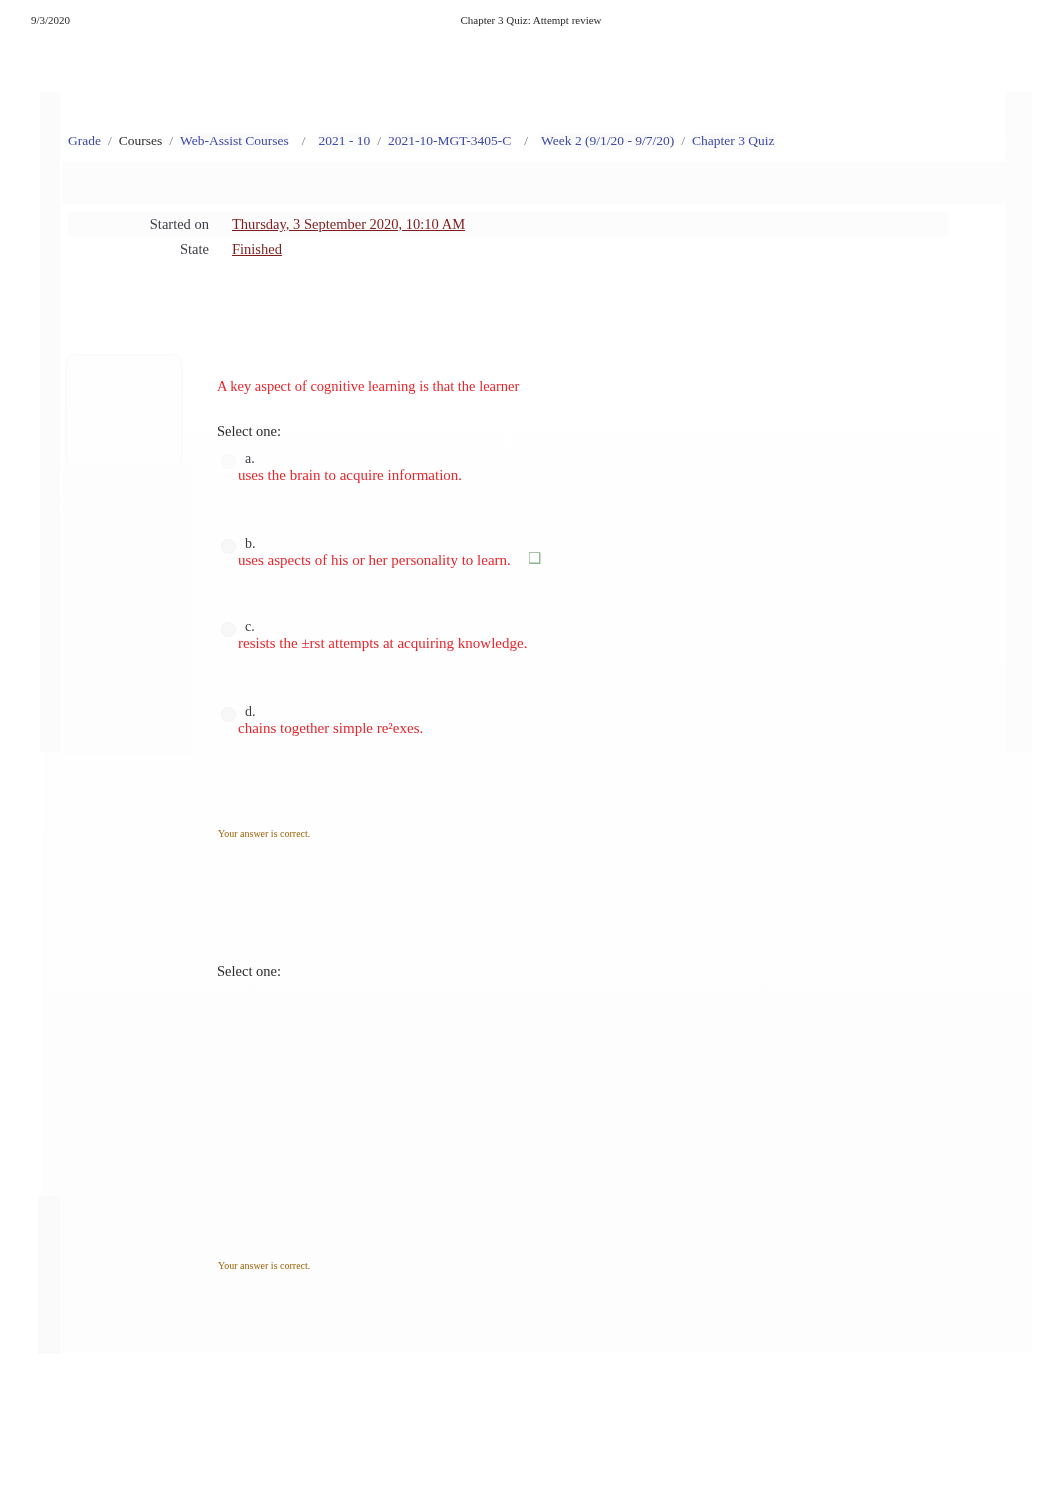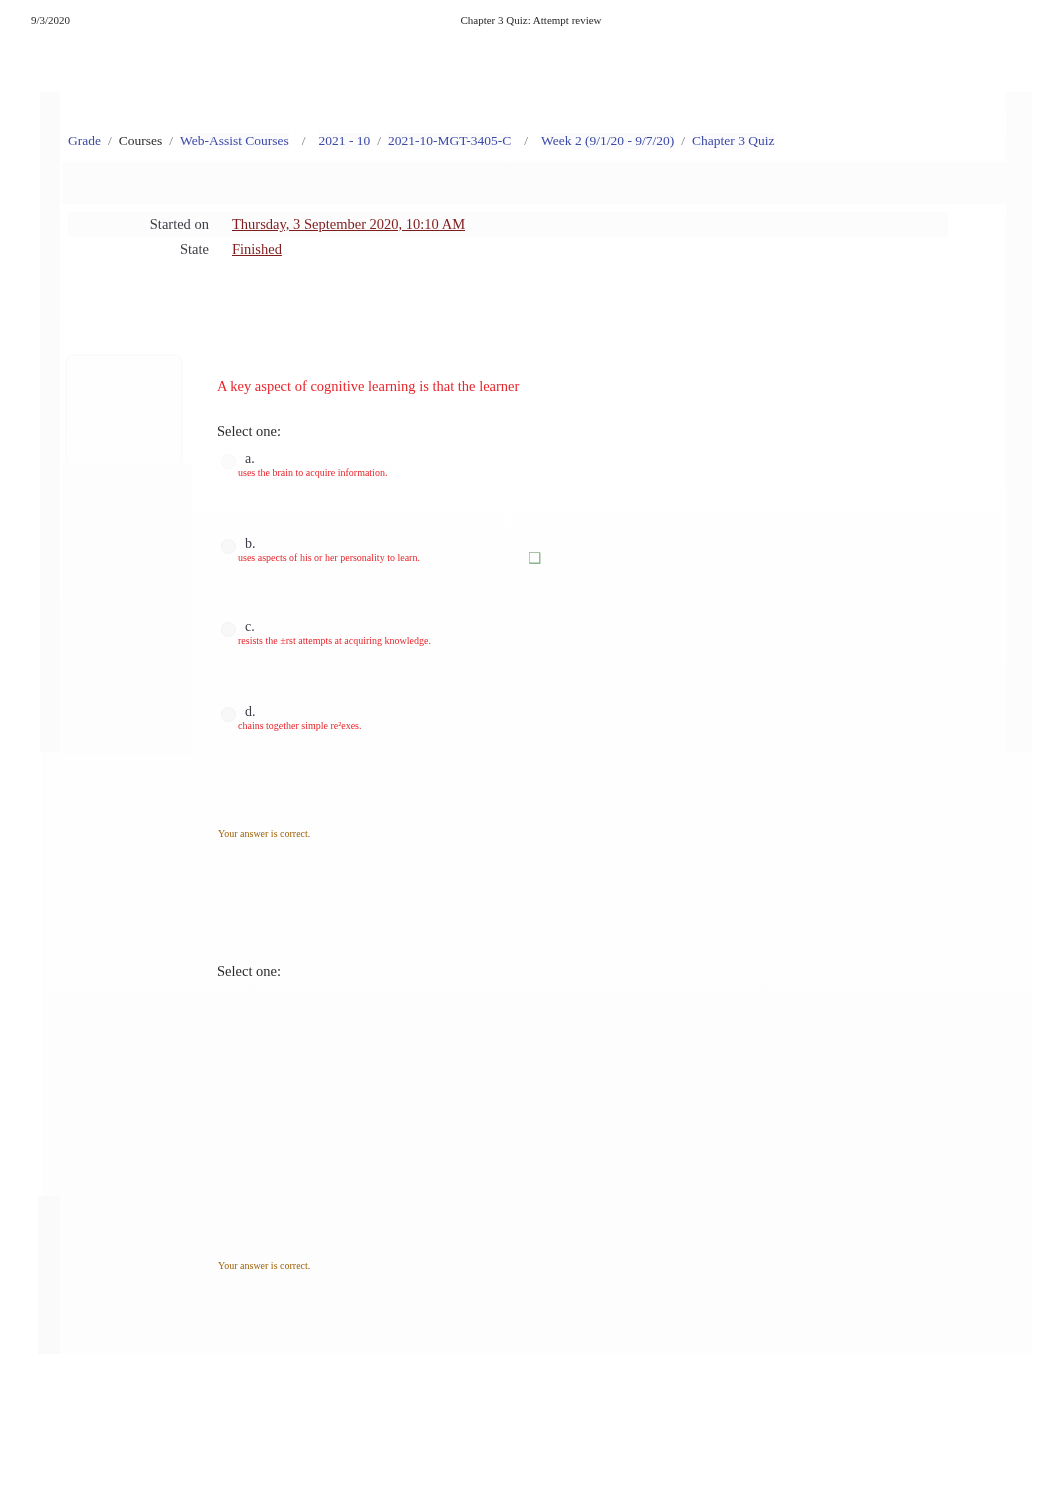"uses the brain to acquire" .answer .opt-text { font-size: 10px -> 15px }
